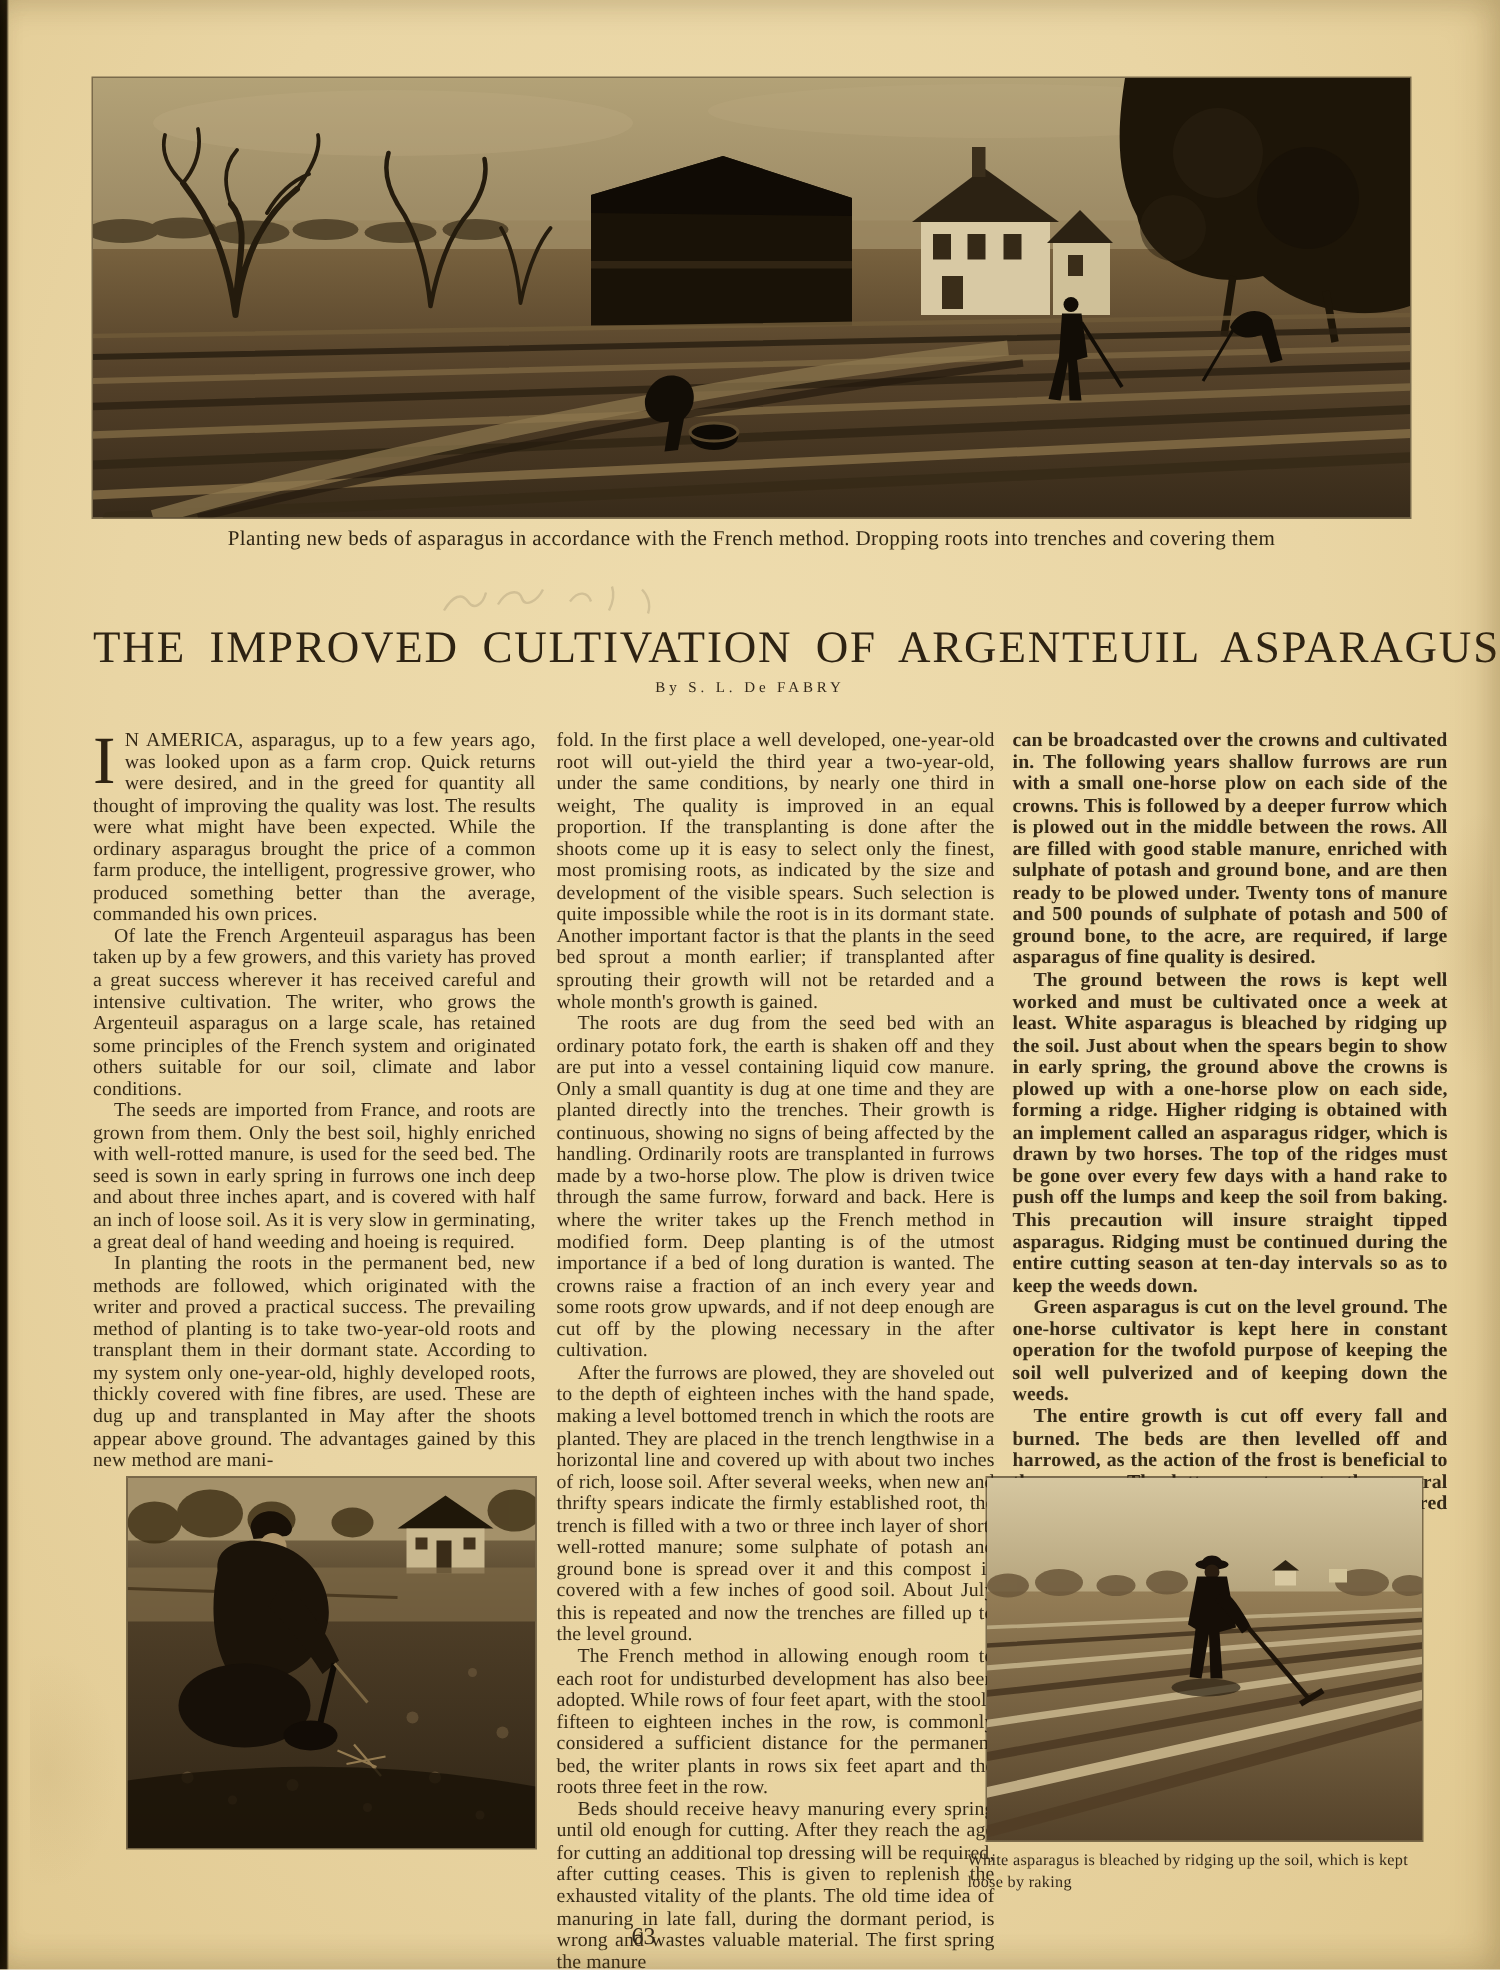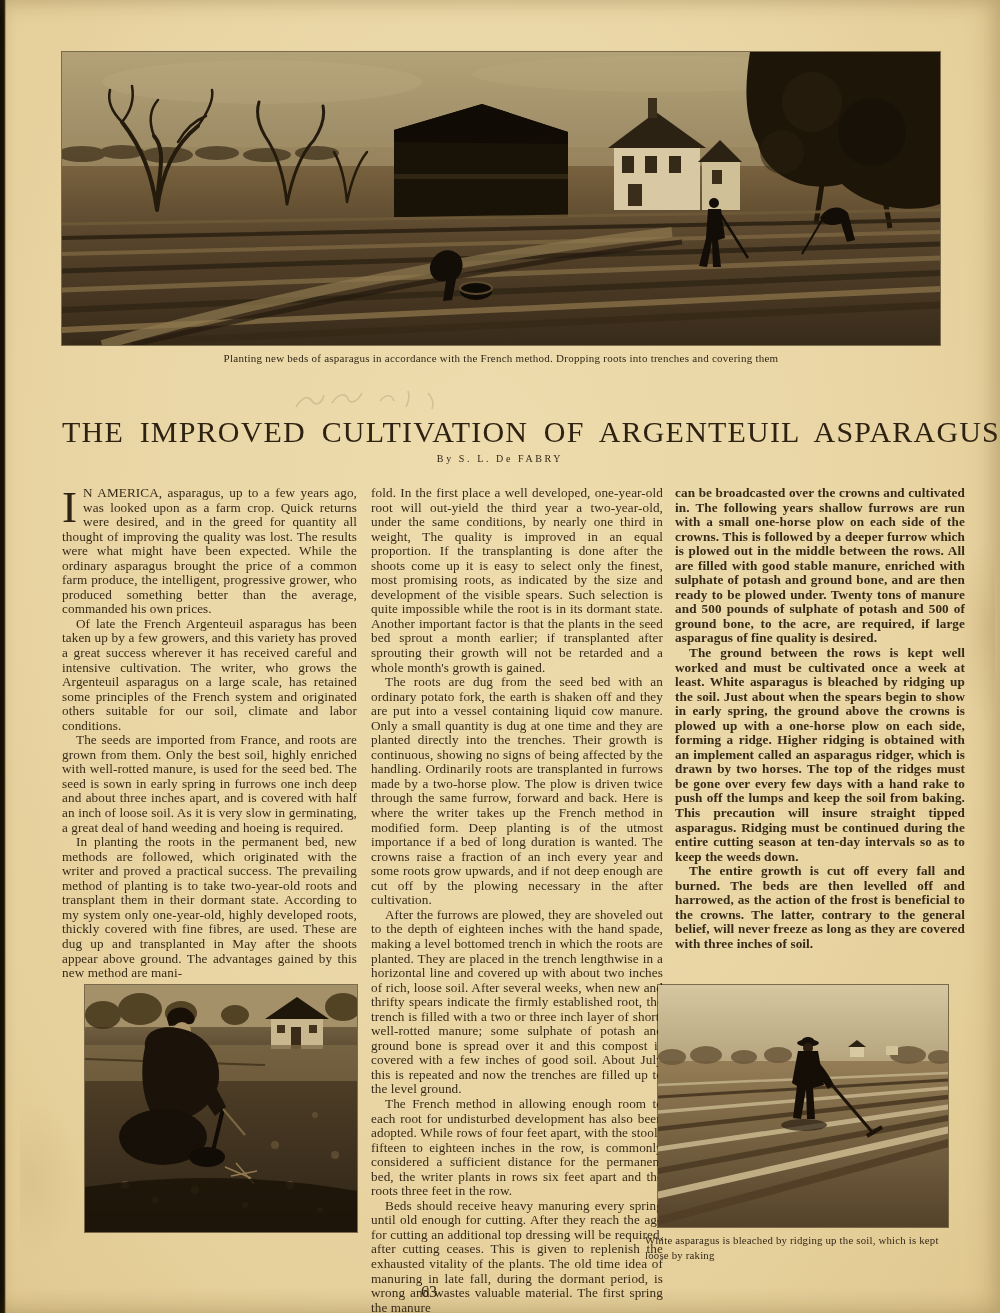"Planting new beds of asparagus" .caption-top { font-size: 11px -> 14px }
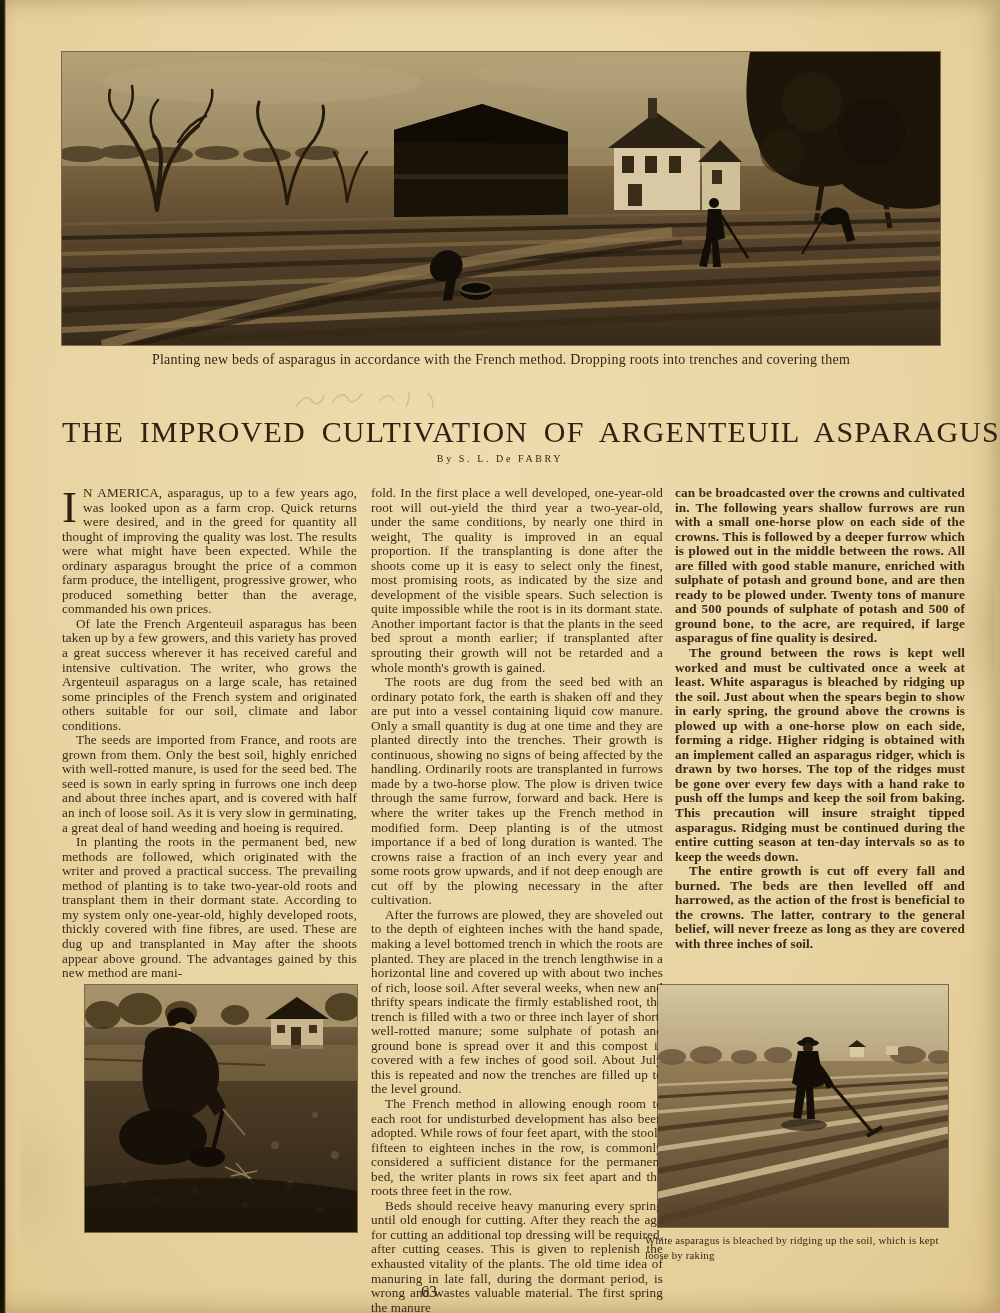"Green asparagus is cut on" p { html: none -> <p>Green asparagus is cut on the level ground. The one-horse cultivator is kept here in constant operation for the twofold purpose of keeping the soil well pulverized and of keeping down the weeds.</p> }
